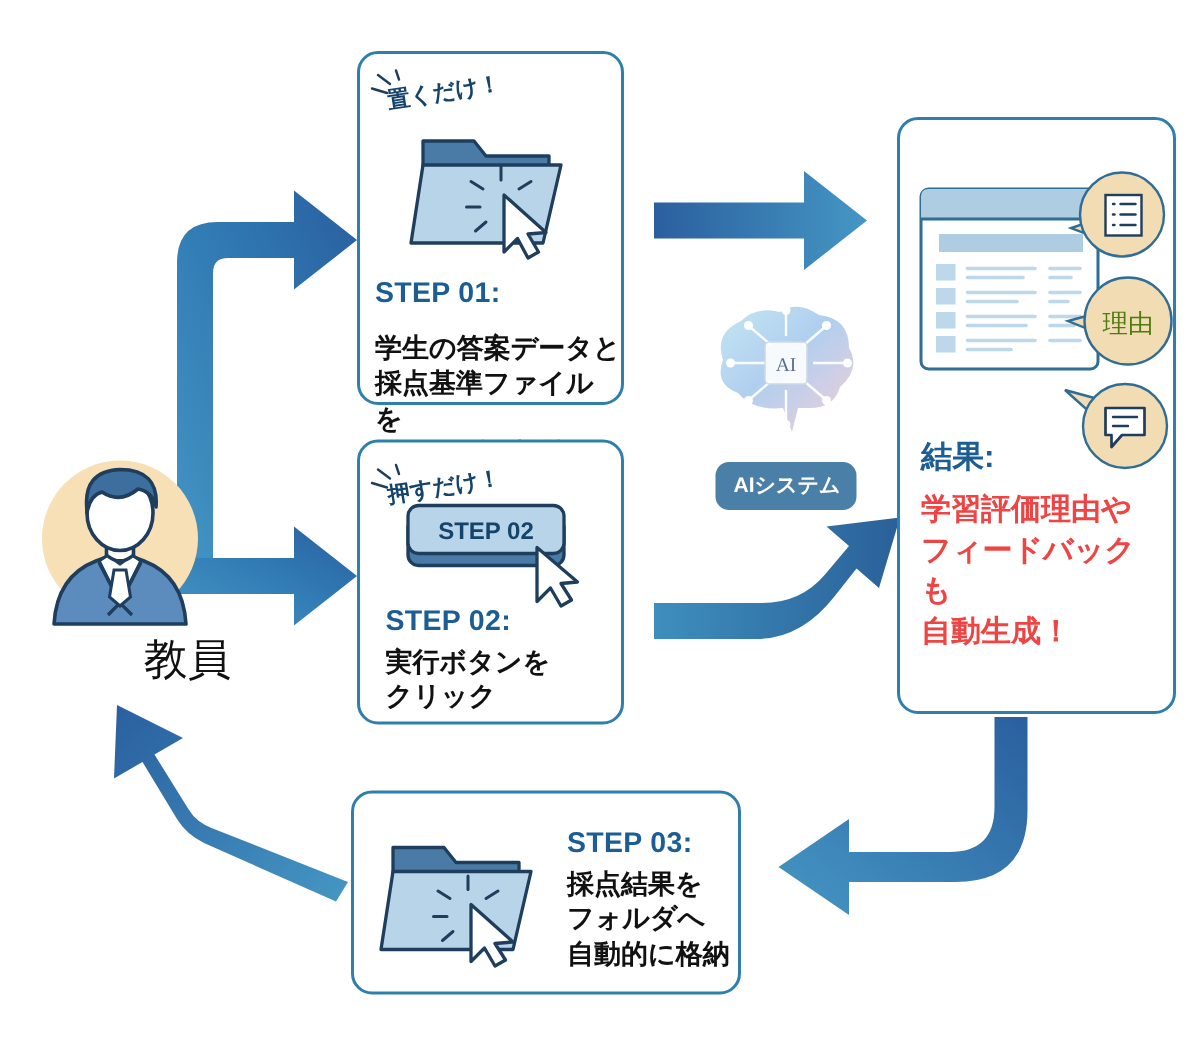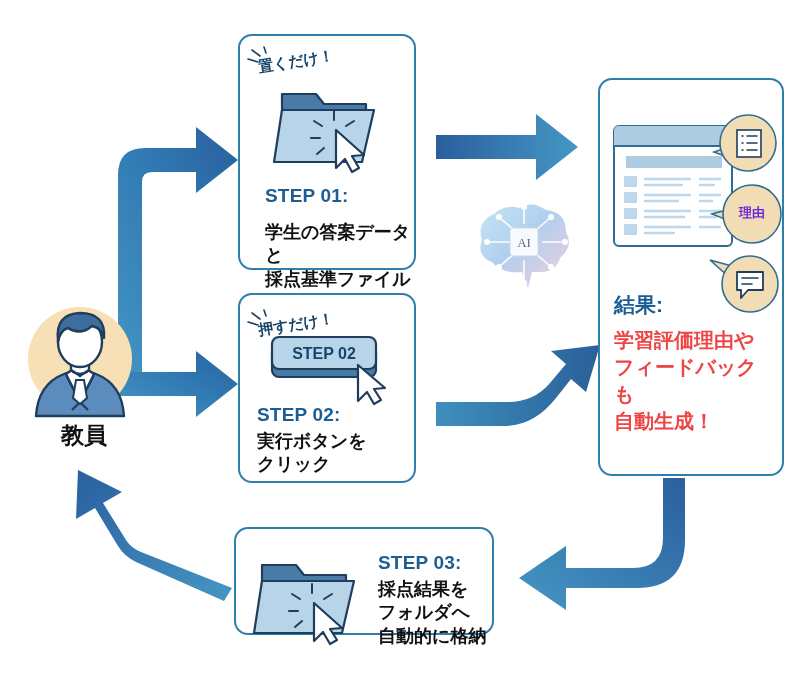"STEP 01:" div.abs { left: 25px -> 10px }
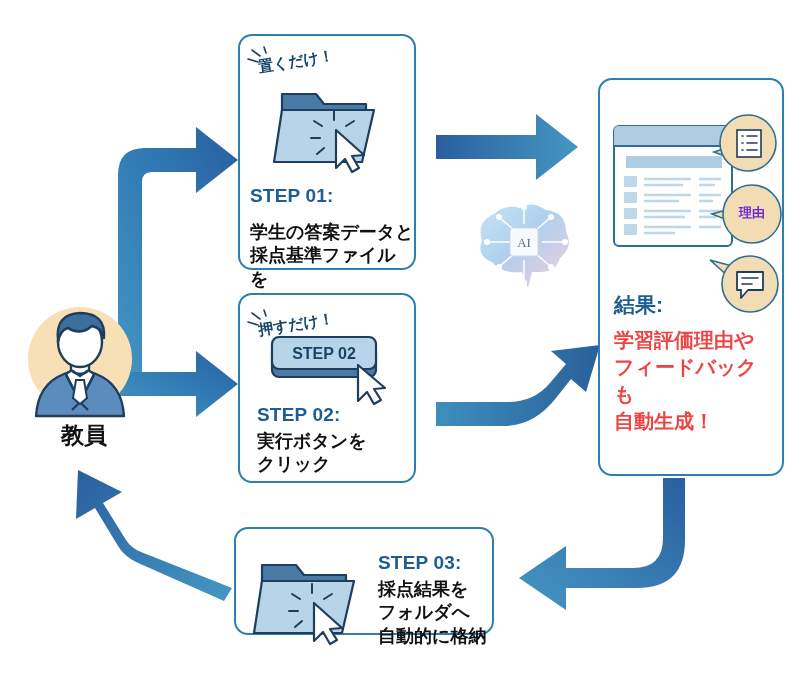"理由" .bubble-text { color: #6d28d9 -> #4d7c0f; font-size: 13px -> 17px; font-weight: bold -> normal }
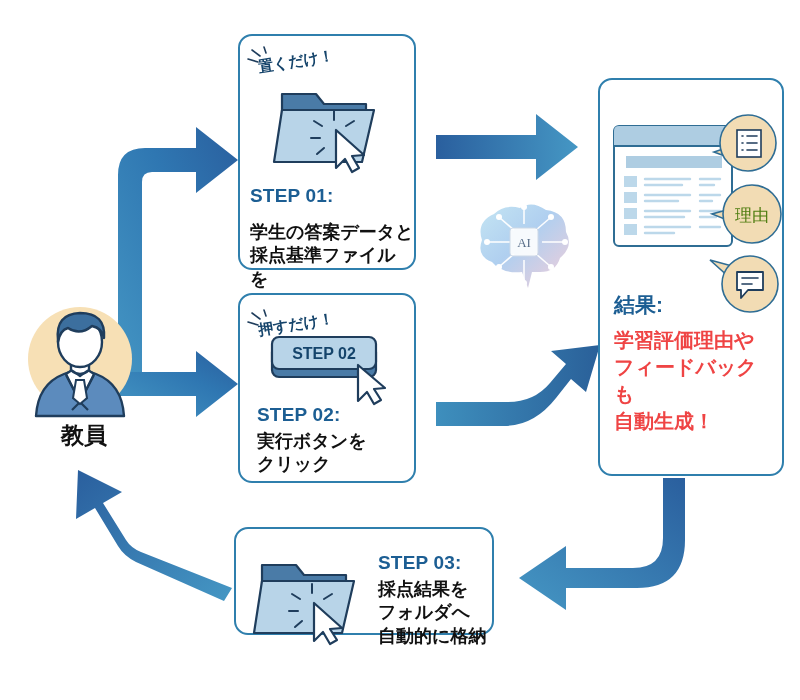"AIシステム" div.ai-chip { html: none -> <div>AIシステム</div> }
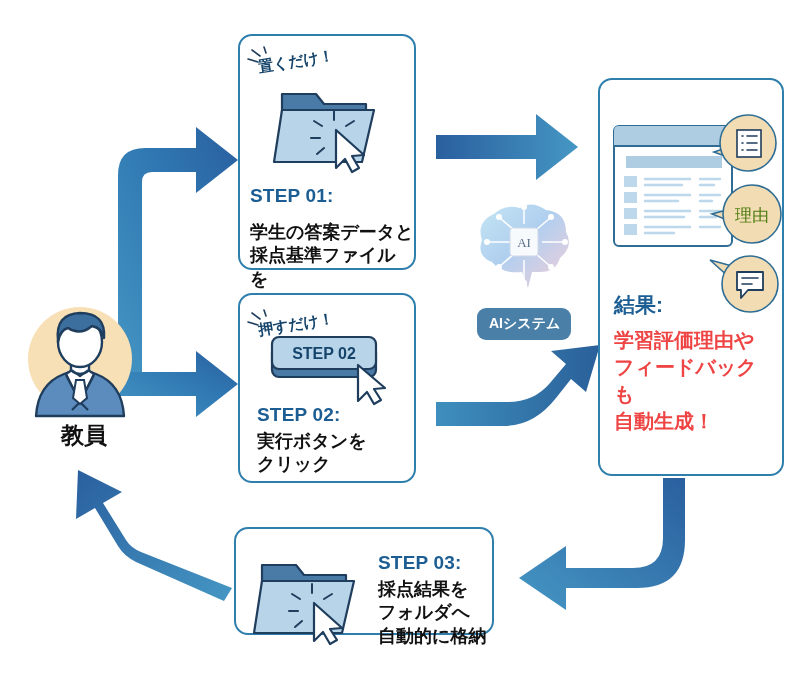"教員" .teacher-label { font-size: 23px -> 29px; font-weight: bold -> normal; text-align: center -> right }
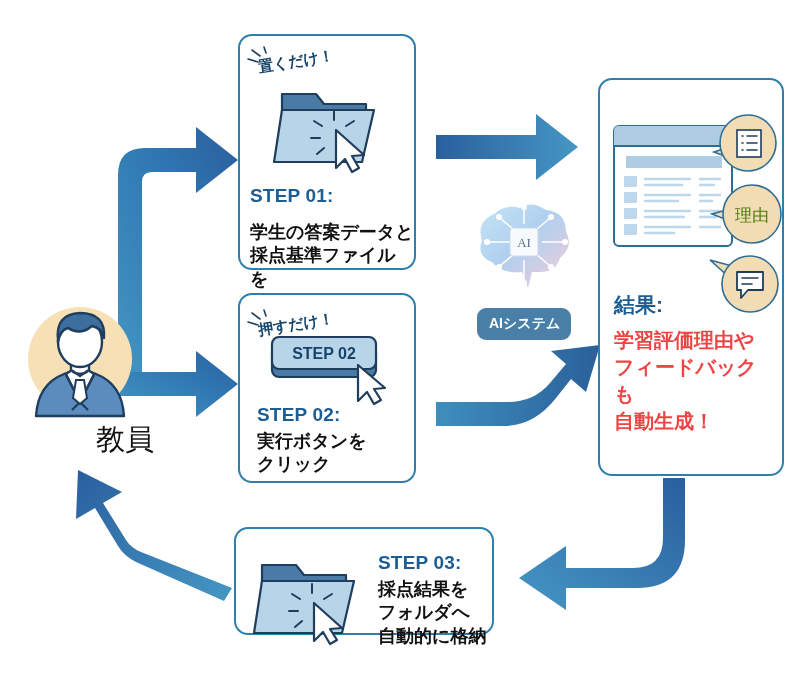"STEP 03:" div.card { height: 108px -> 136px }
